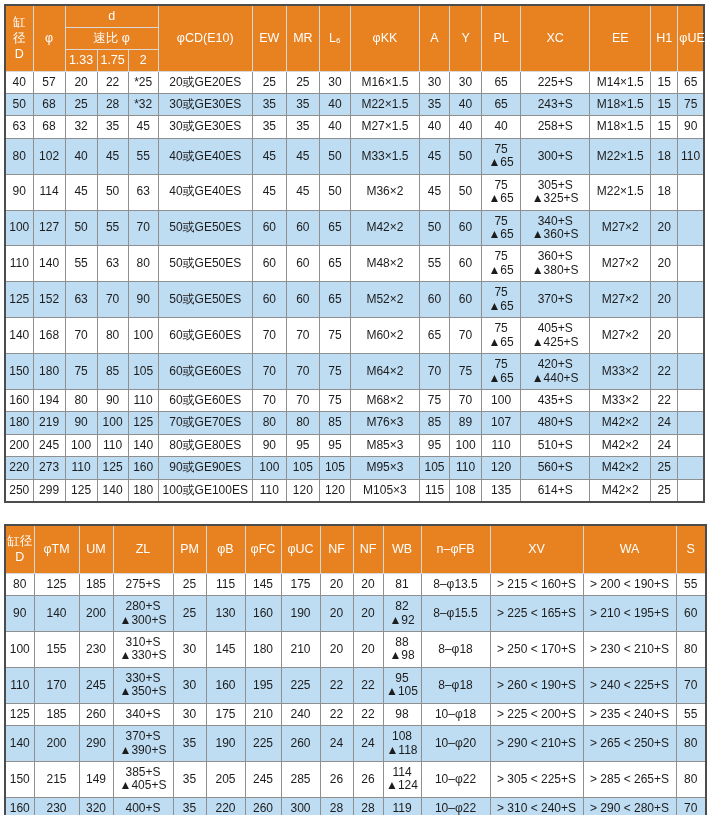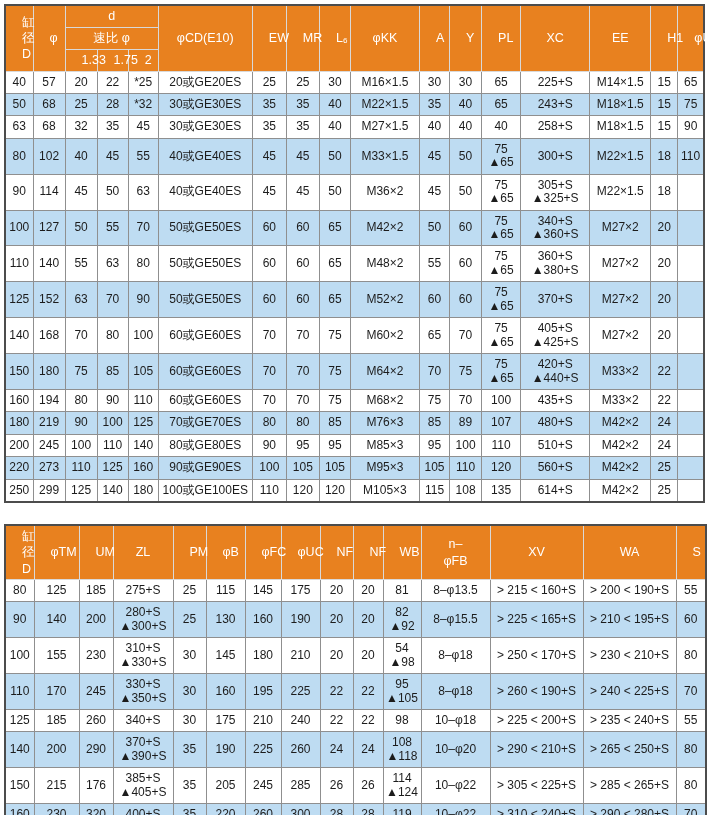"缸径" th { padding: 2px 16px -> 2px 1px }
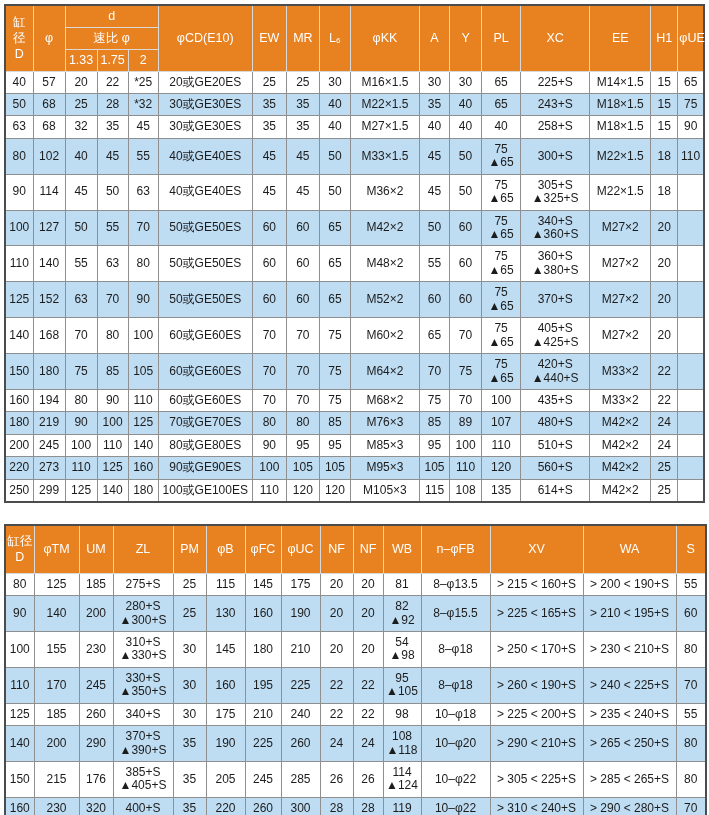"54" td { text: 54 -> 88 }
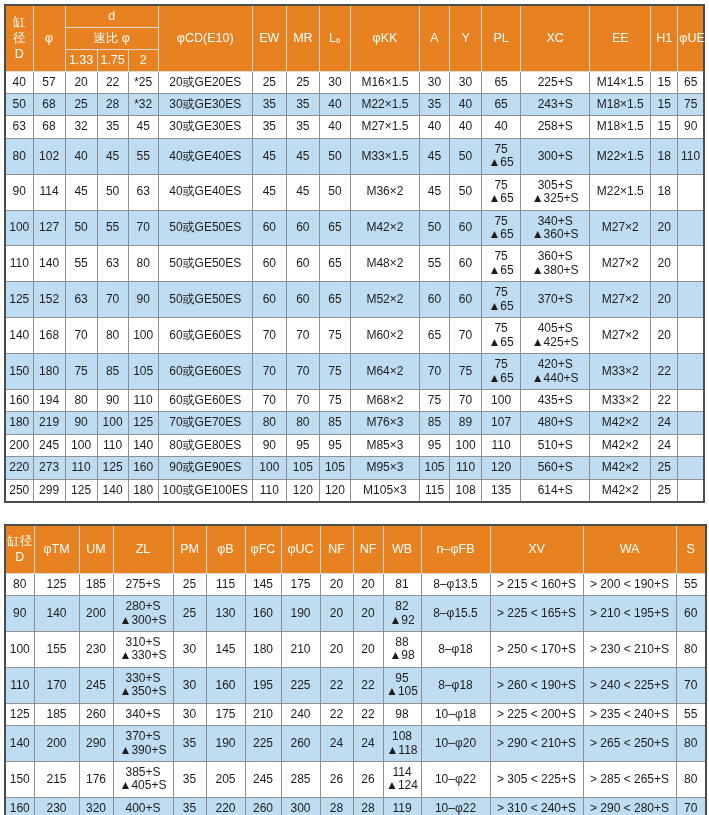"176" td { text: 176 -> 149 }
